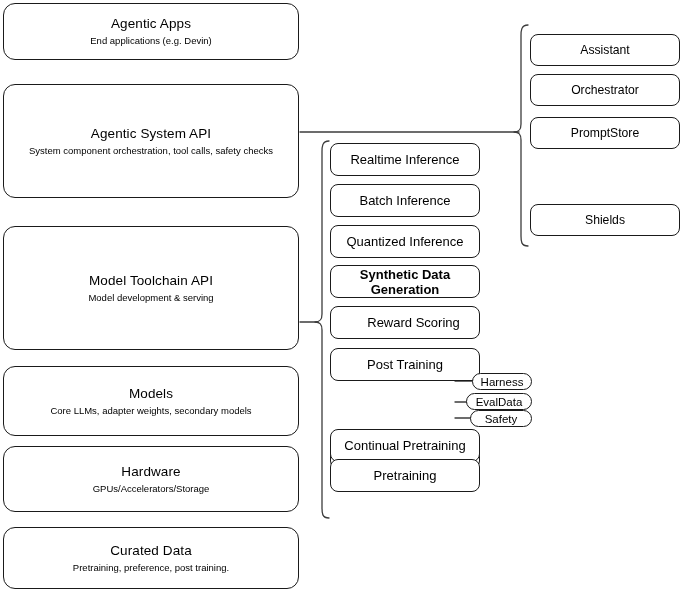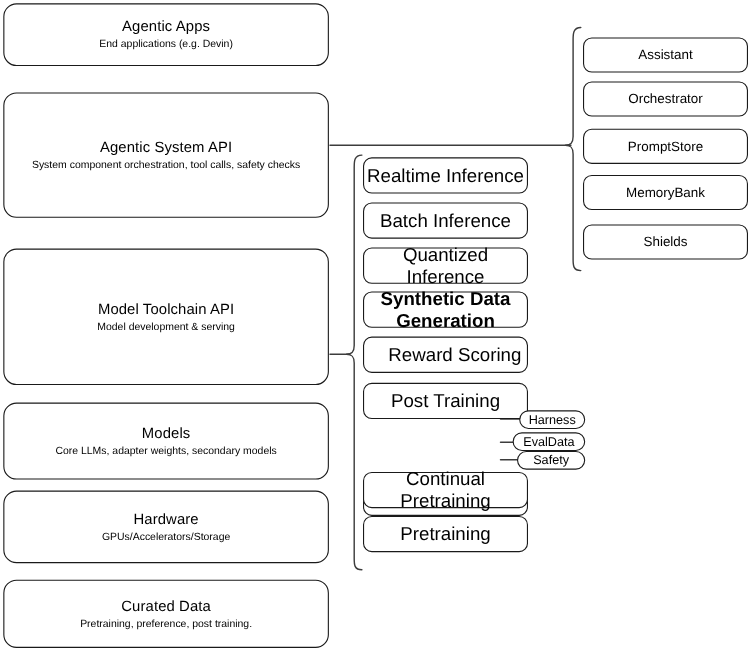"Realtime Inference" .mid { font-size: 17px -> 13px }
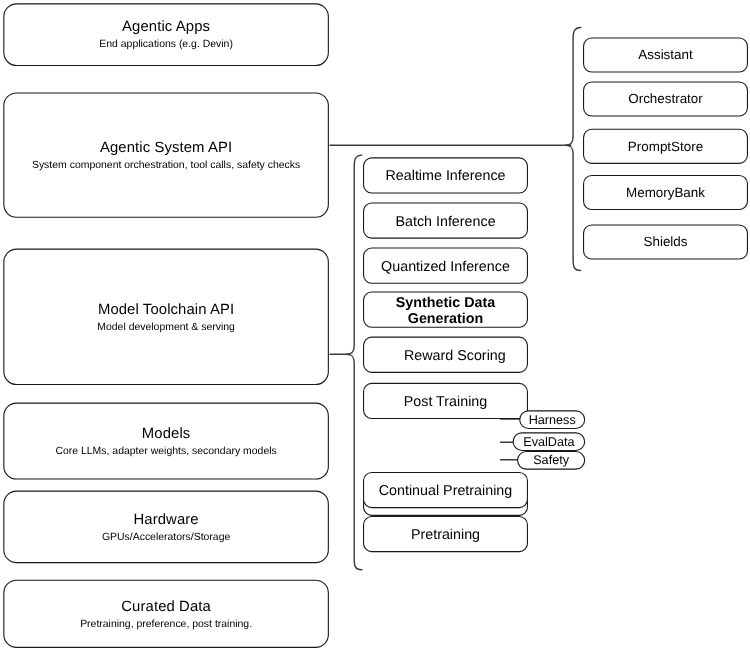"MemoryBank" div.box { html: <div> <span>MemoryBank</span> </div> -> none }
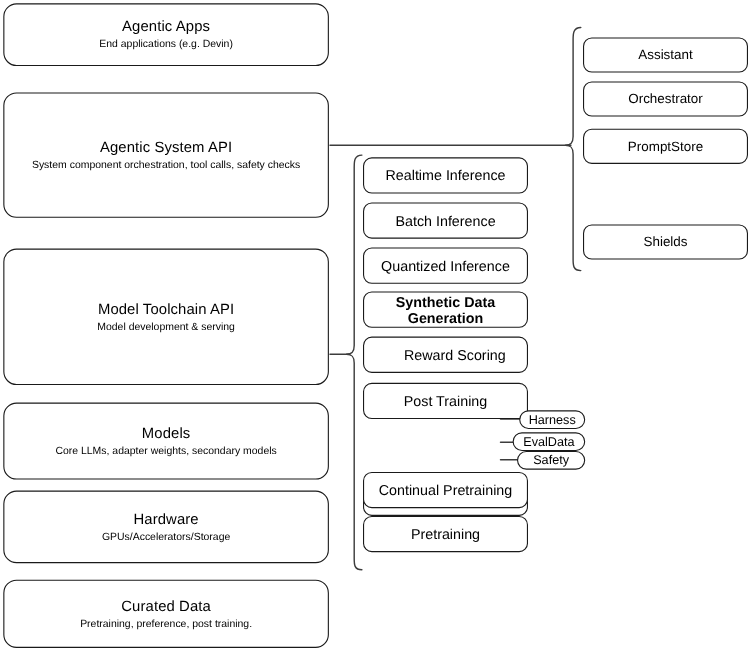"Pretraining" div.box { top: 469px -> 459px }
